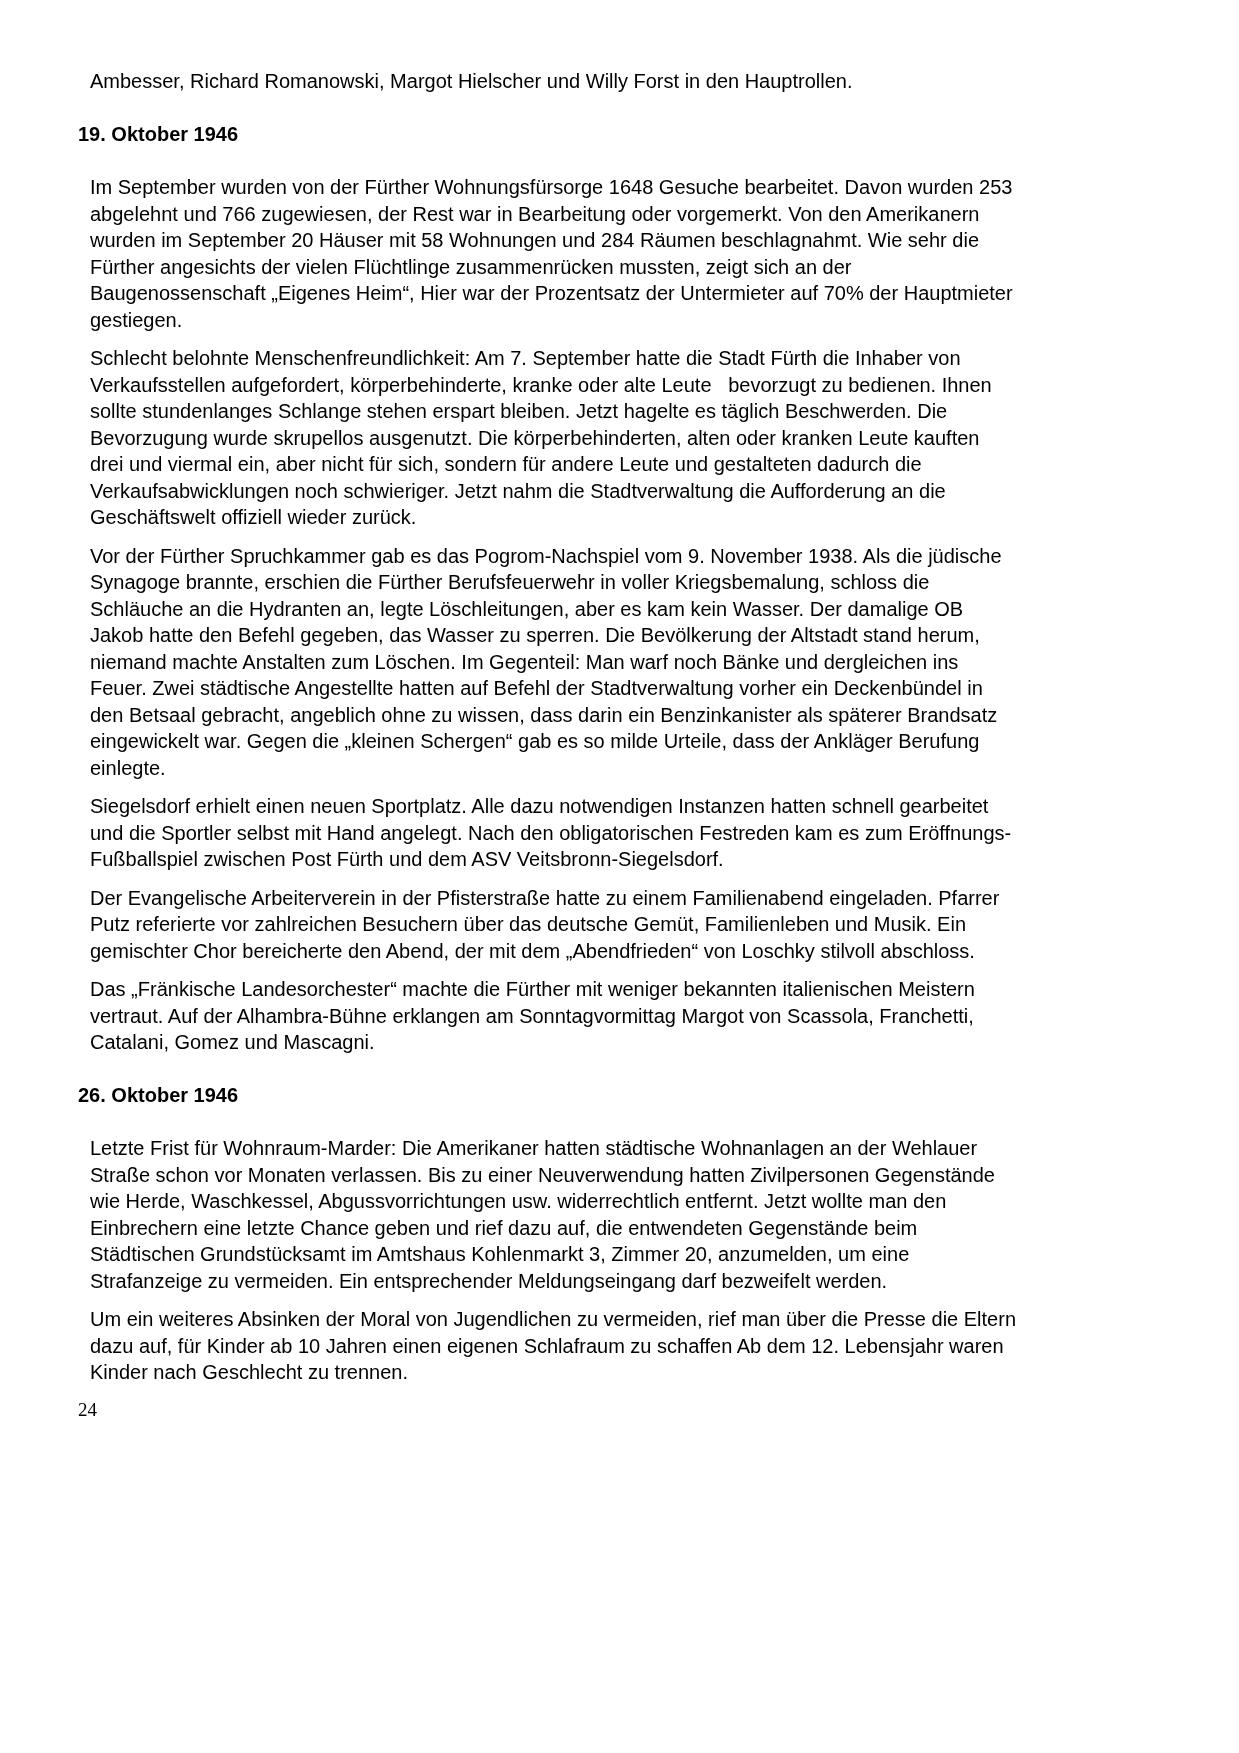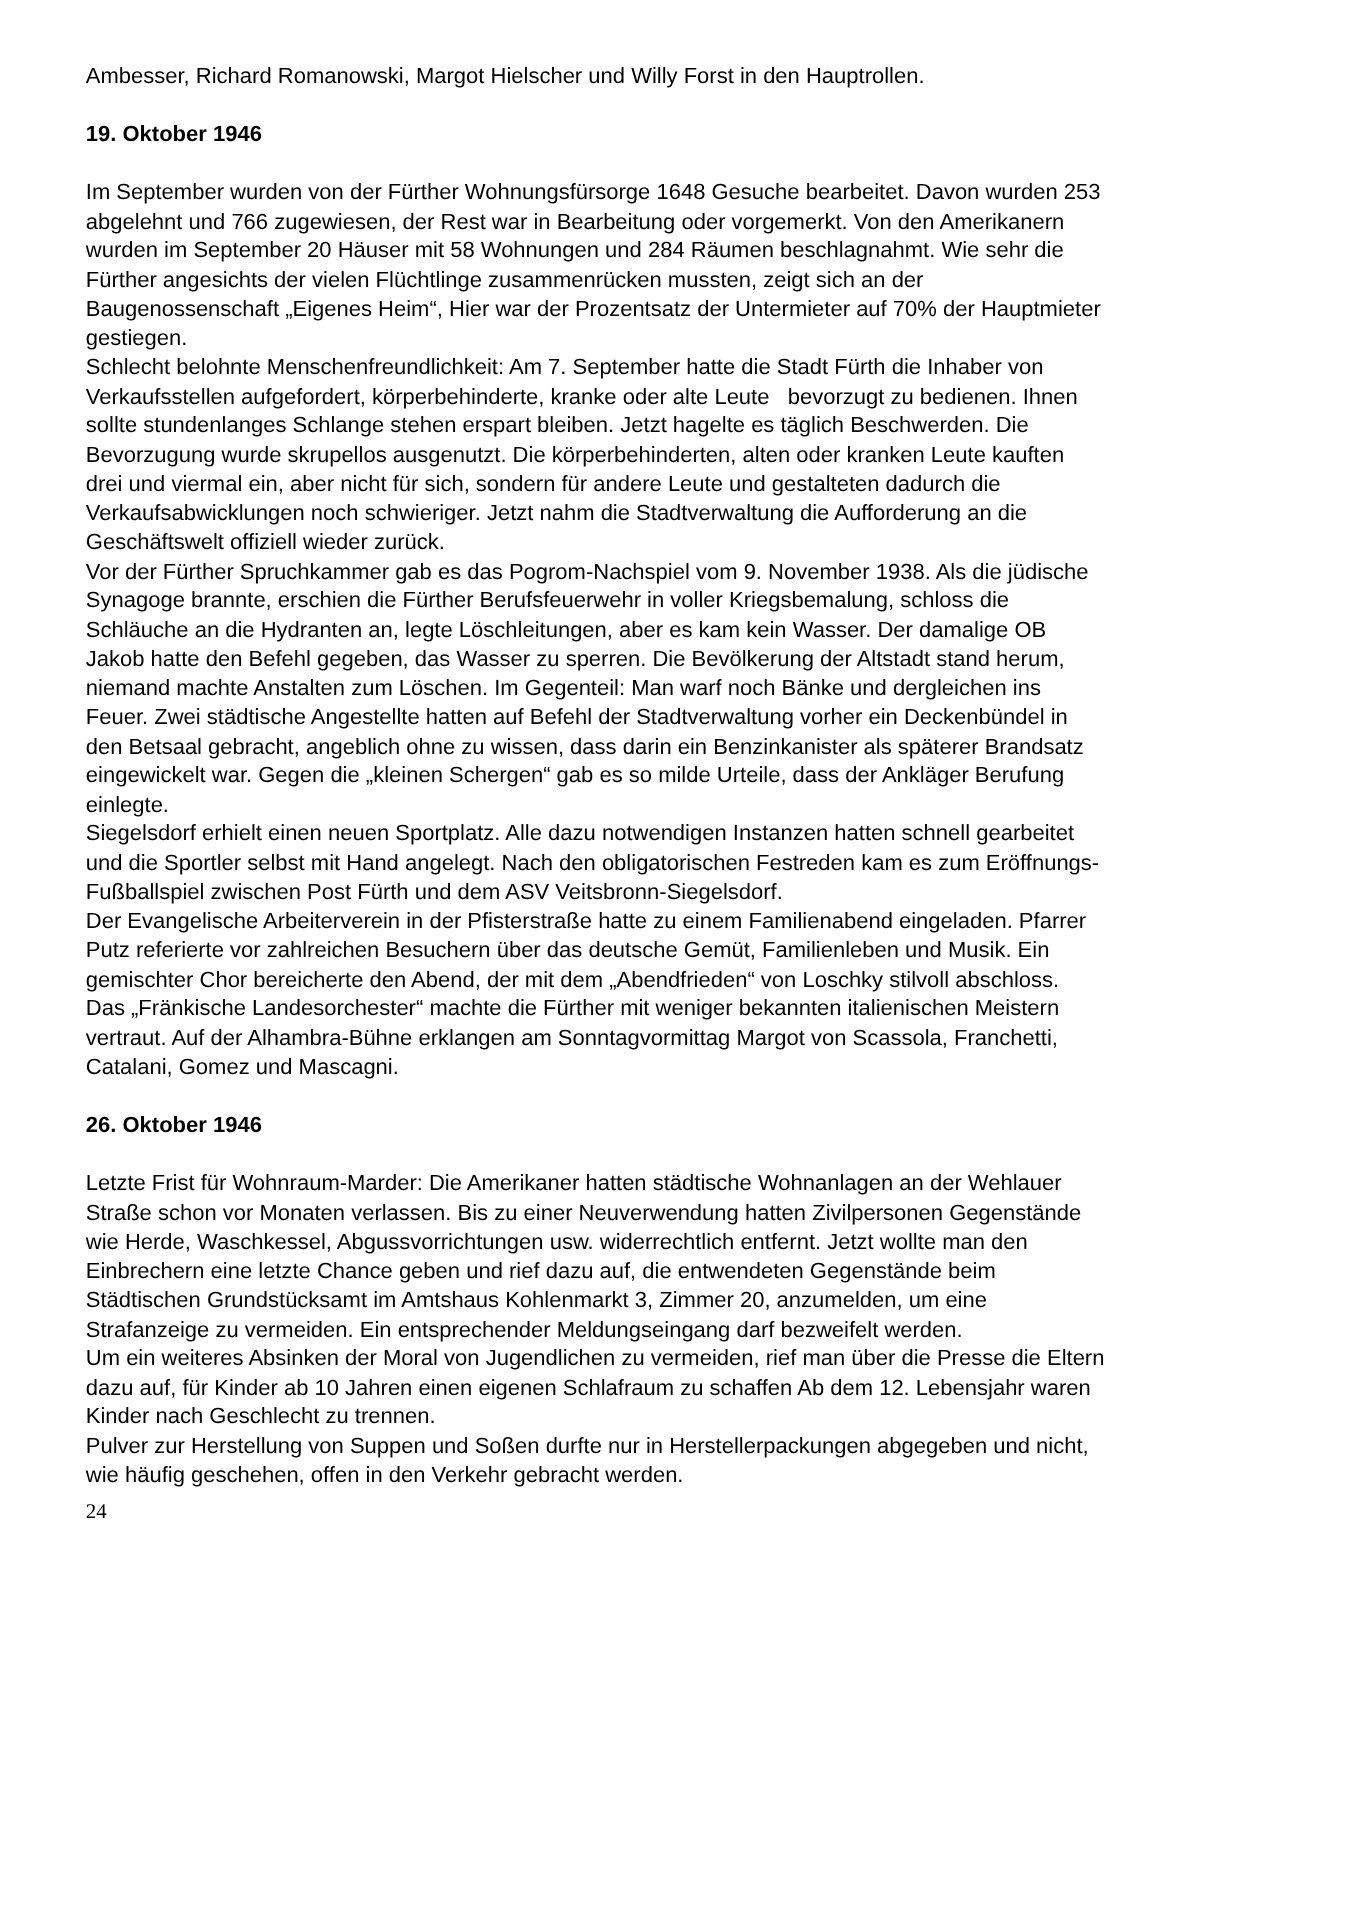"Ambesser, Richard Romanowski, Margot" .para { margin: 0 -> 12px }
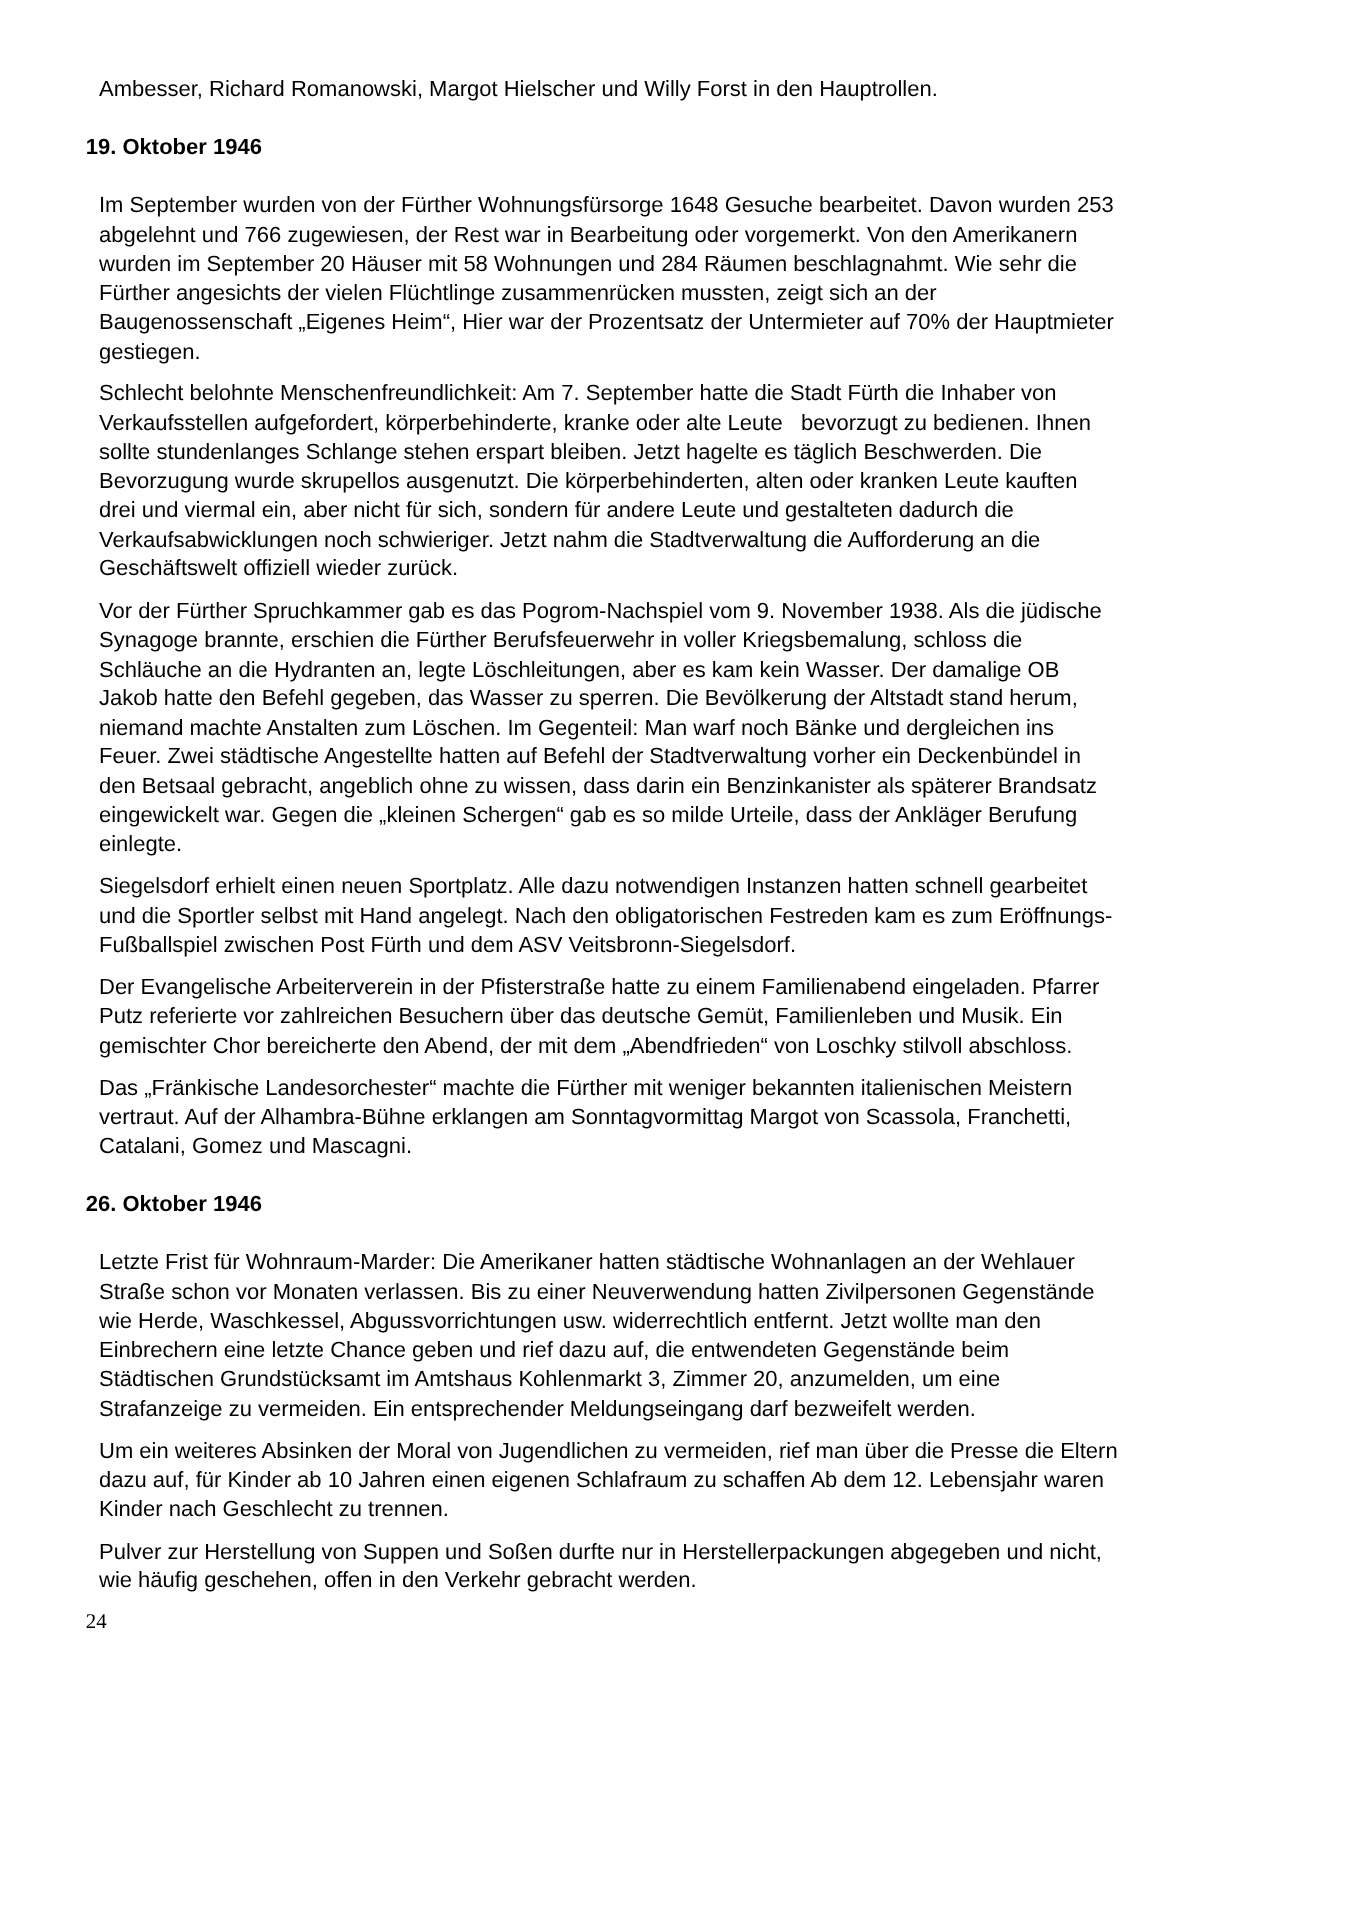"Pulver zur Herstellung von Suppen" p.para { html: <p>Pulver zur Herstellung von Suppen und Soßen durfte nur in Herstellerpackungen abgegeben und nicht, wie häufig geschehen, offen in den Verkehr gebracht werden.</p> -> none }
